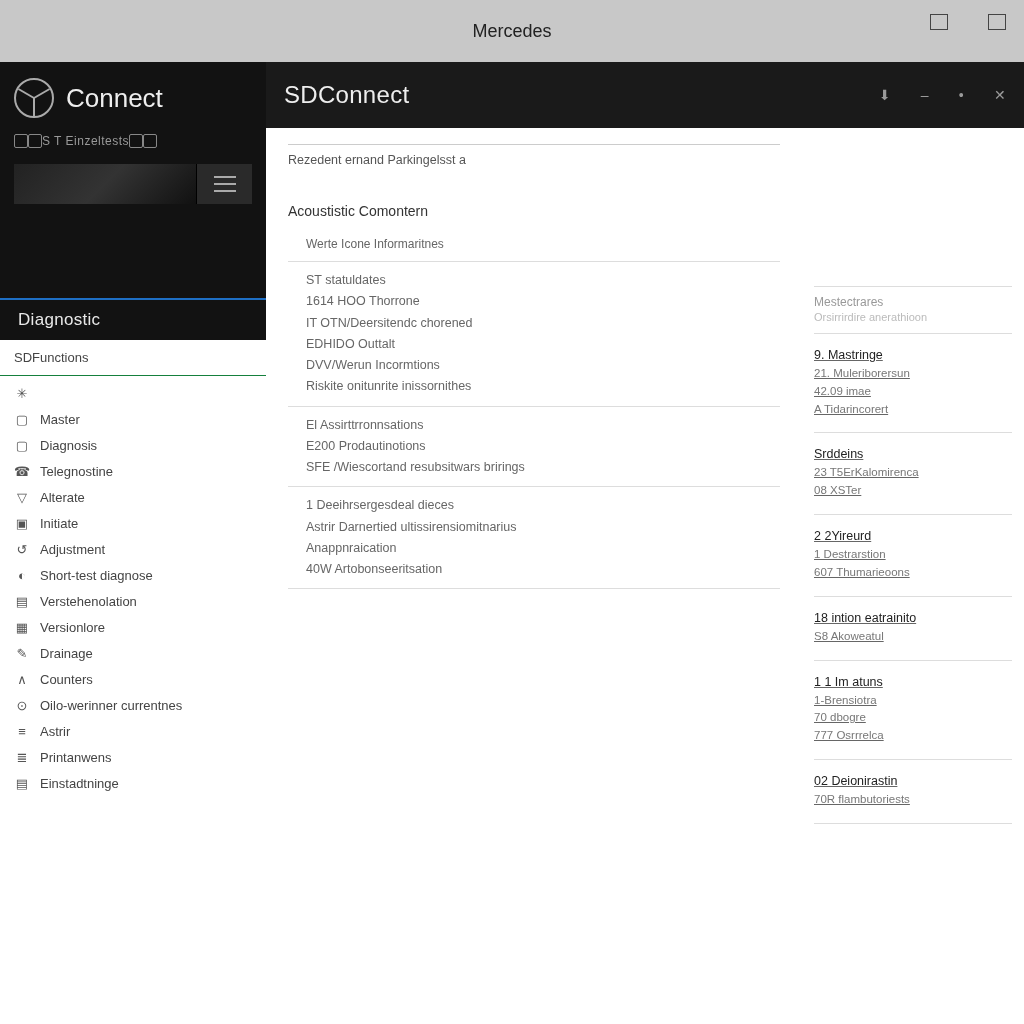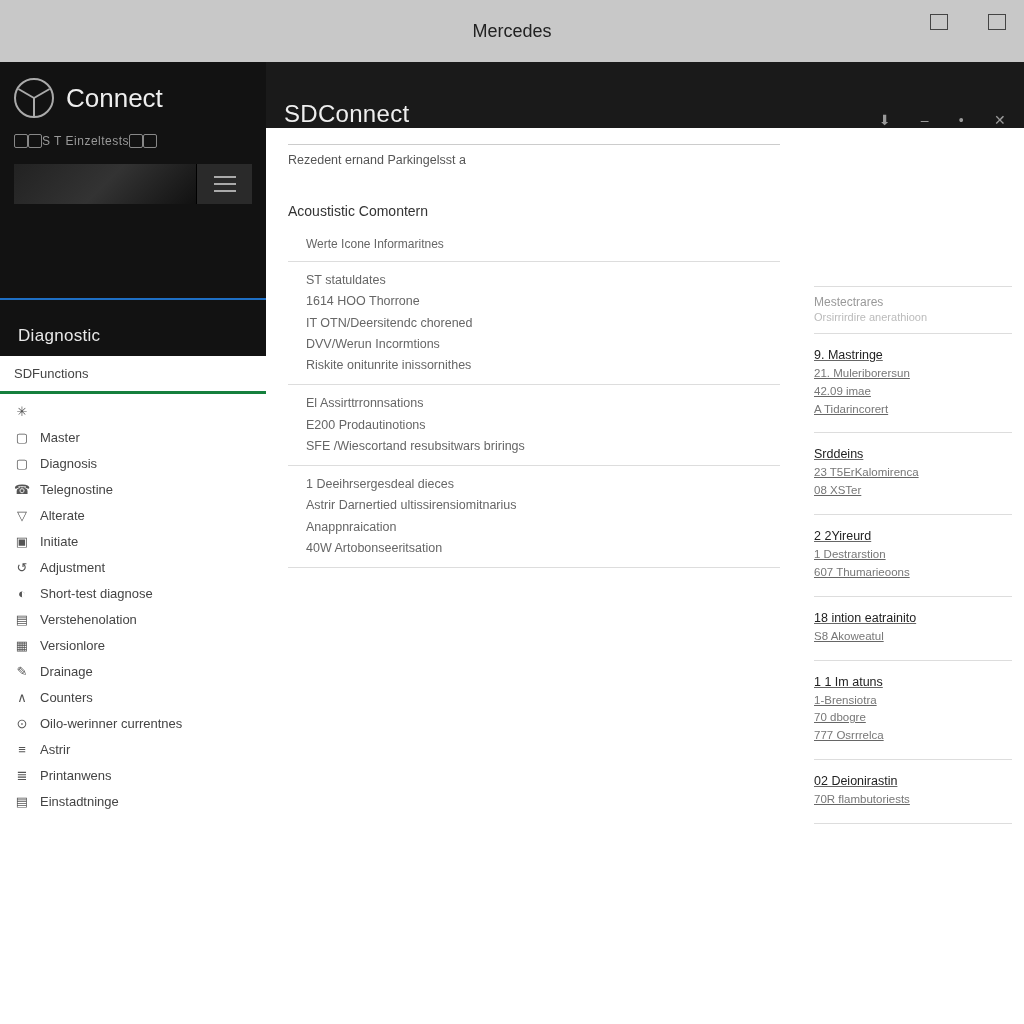"SDConnect" .main-header { align-items: flex-end -> center }
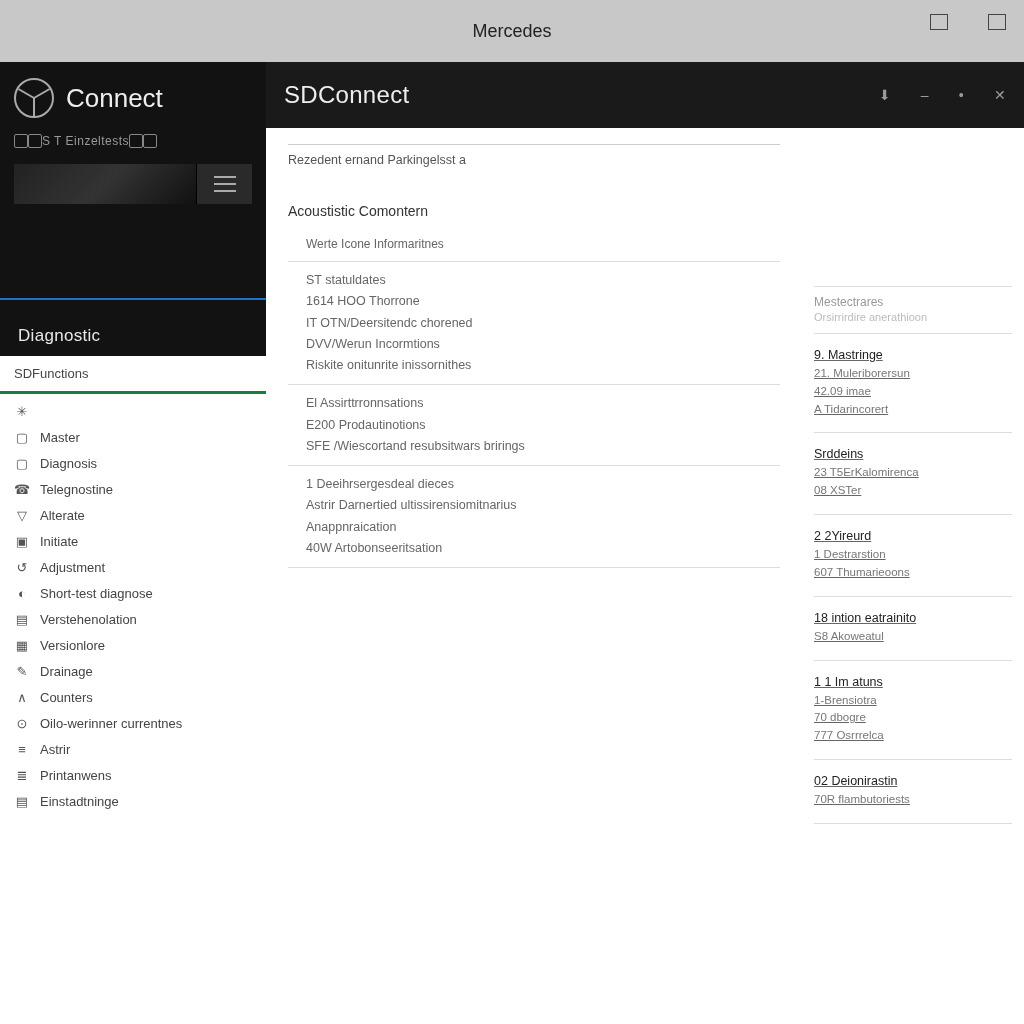"Diagnostic" .section-title { padding: 26px 18px 10px 18px -> 10px 18px 10px 18px }
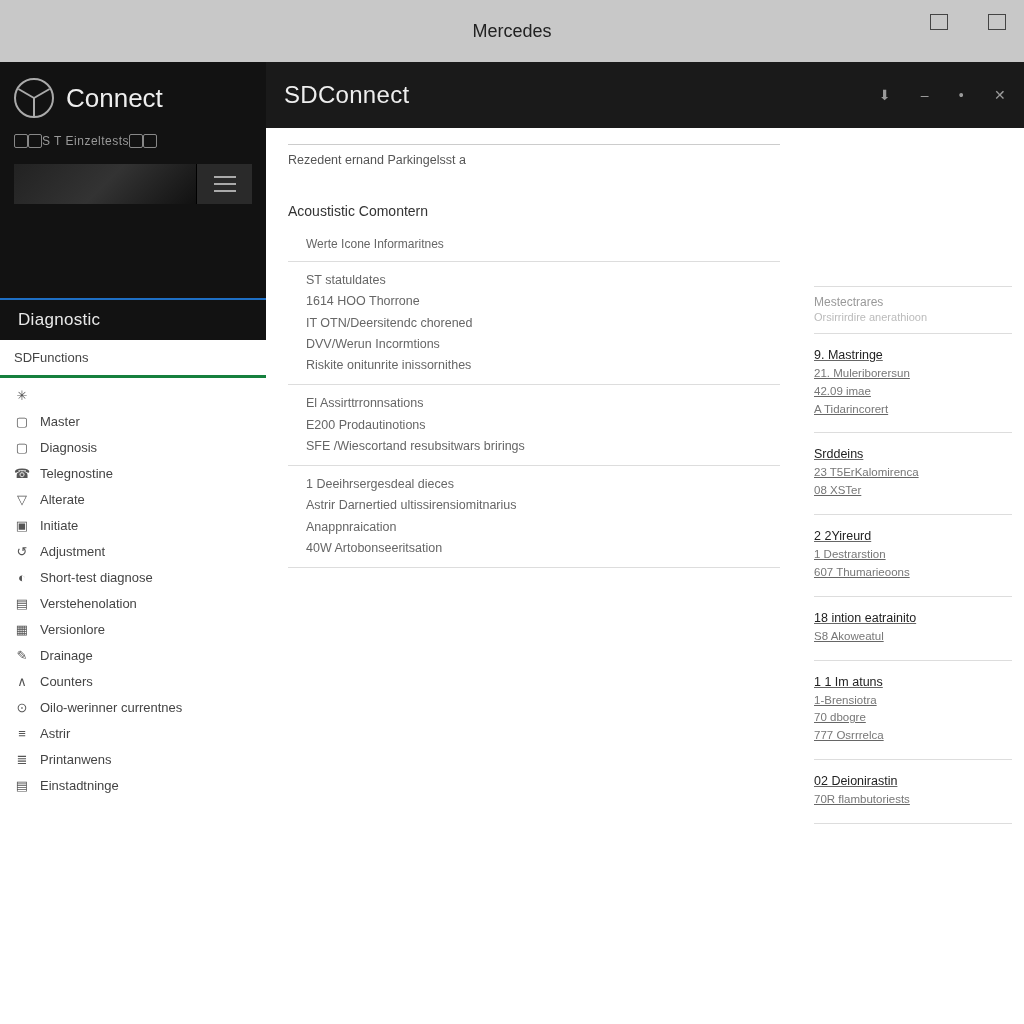"EDHIDO Outtalt" div.row { html: none -> <div>EDHIDO Outtalt</div> }
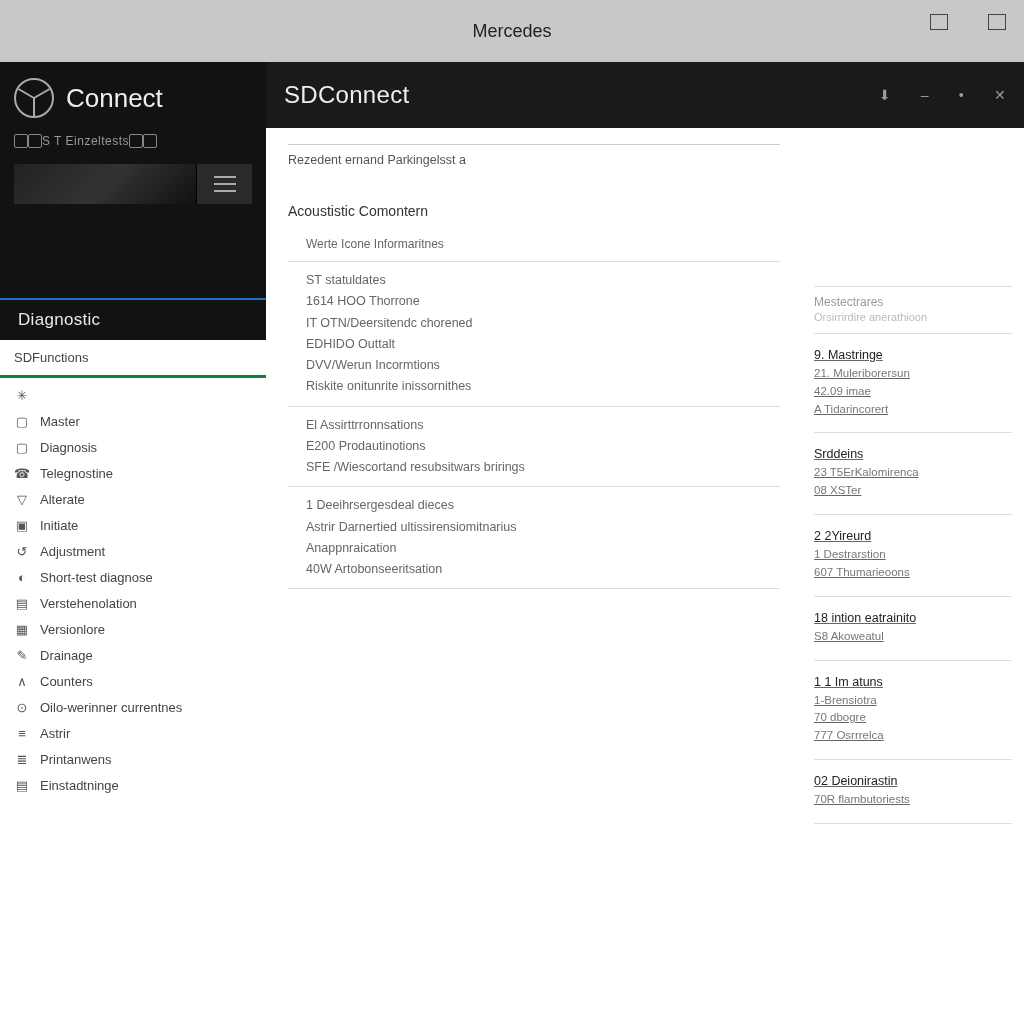"SDFunctions" .panel .panel-head { border-bottom: 3px solid #15803d -> 1px solid #15803d }
